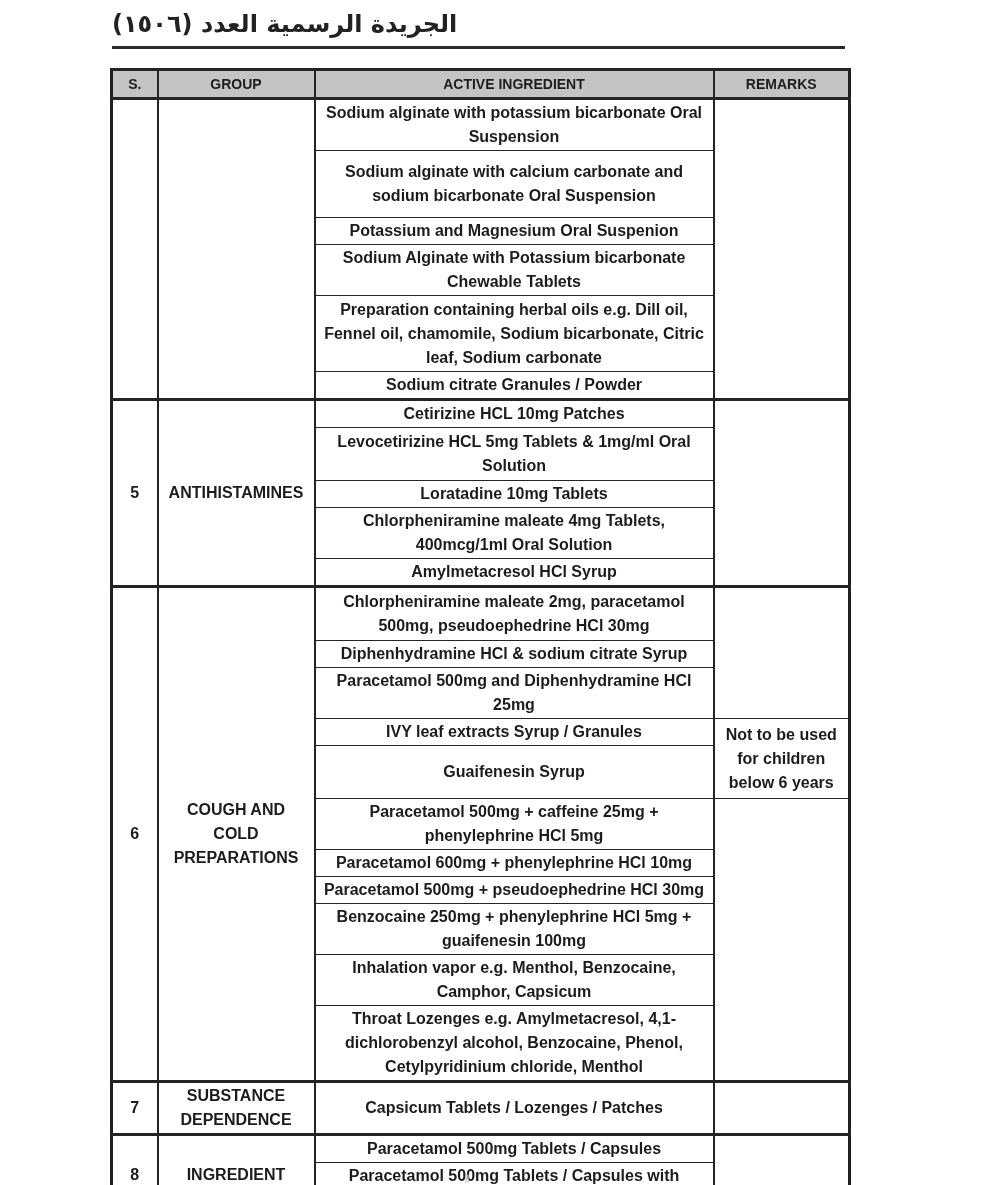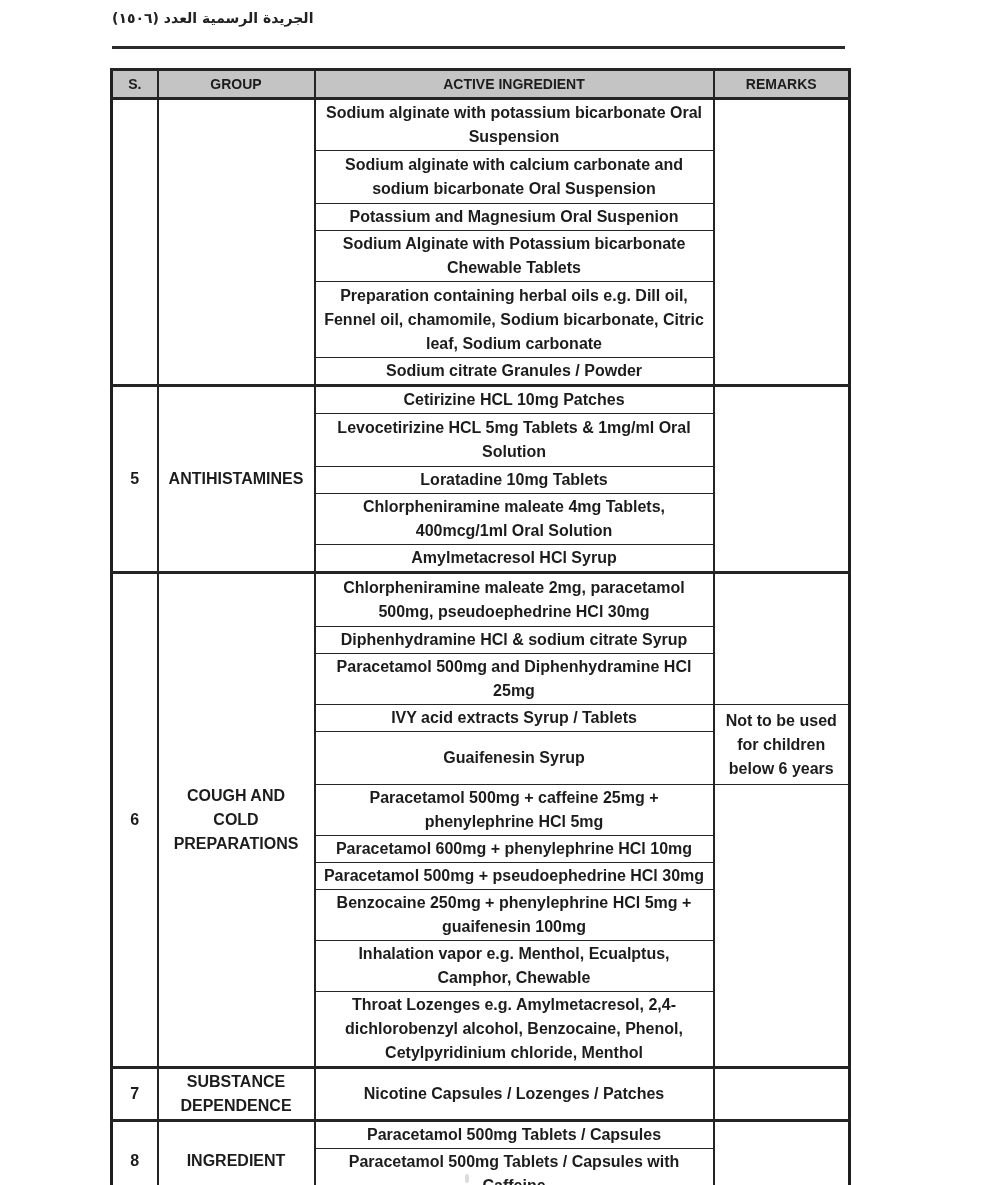"الجريدة الرسمية العدد (١٥٠٦)" .ar-header { font-size: 14px -> 24px }
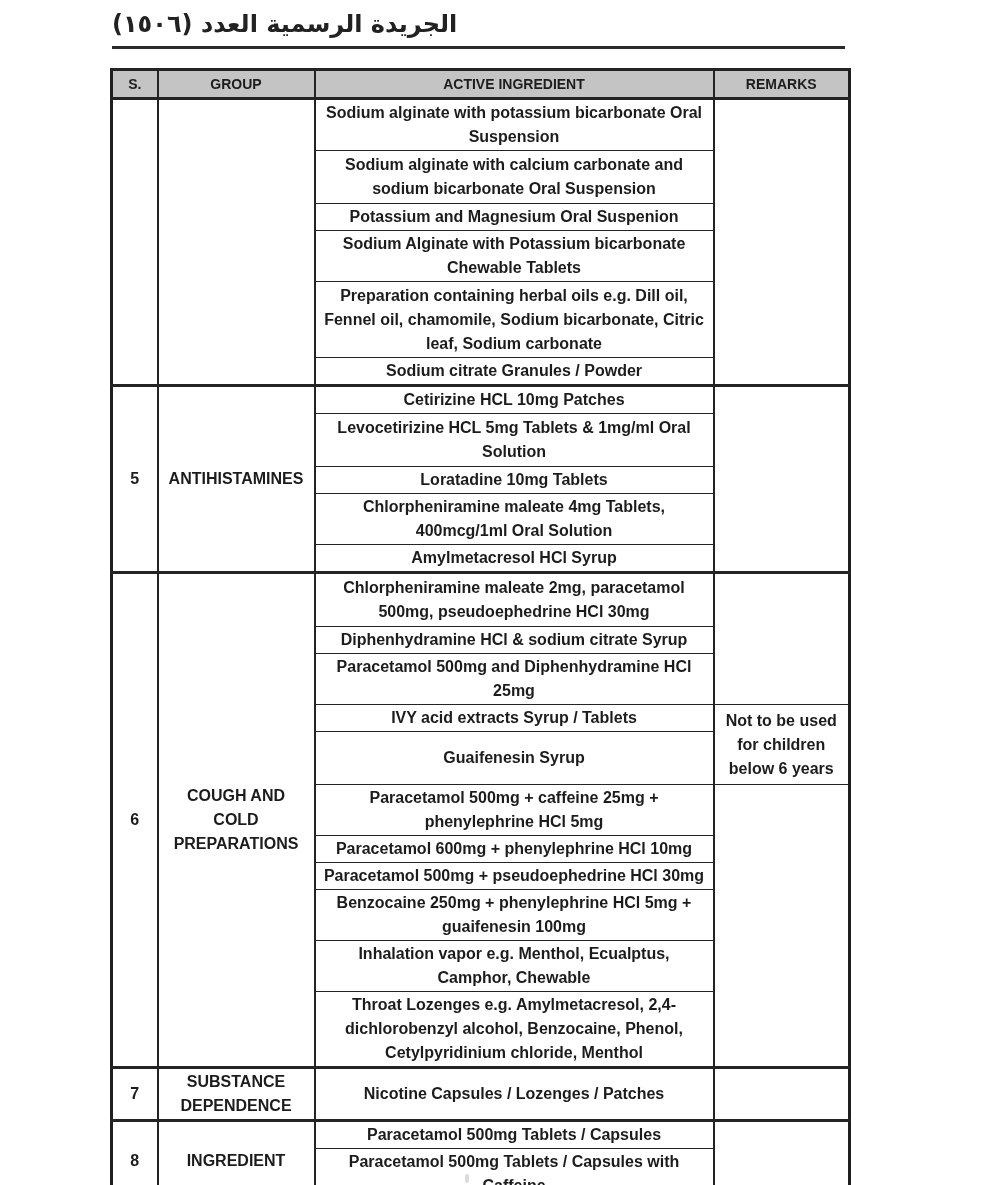"Sodium alginate with calcium carbonate" tr { height: 53px -> 67px }
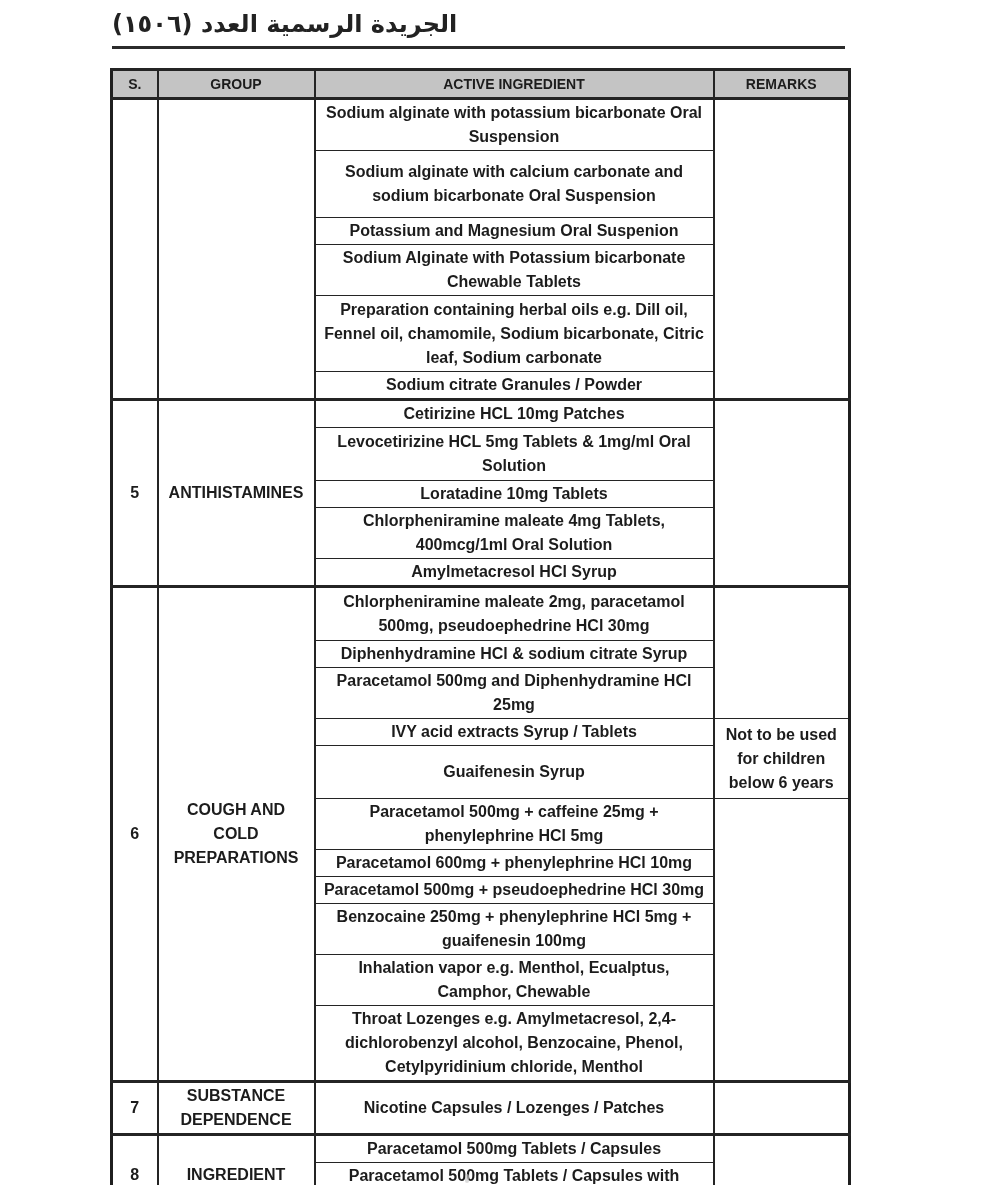"IVY acid extracts Syrup /" td { text: acid extracts Syrup / Tablets -> leaf extracts Syrup / Granules }
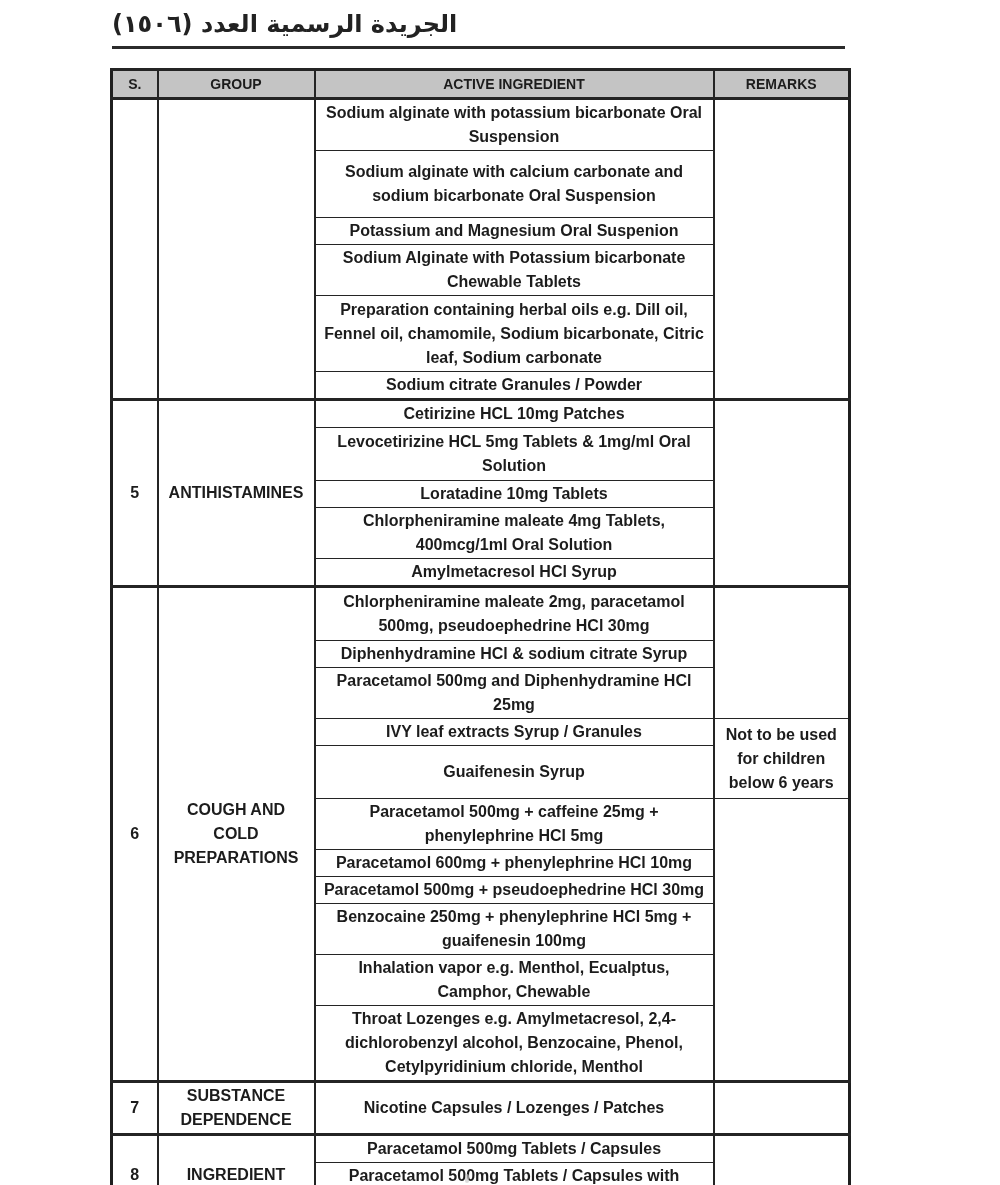"Inhalation vapor e.g. Menthol," td { text: Ecualptus, Camphor, Chewable -> Benzocaine, Camphor, Capsicum }
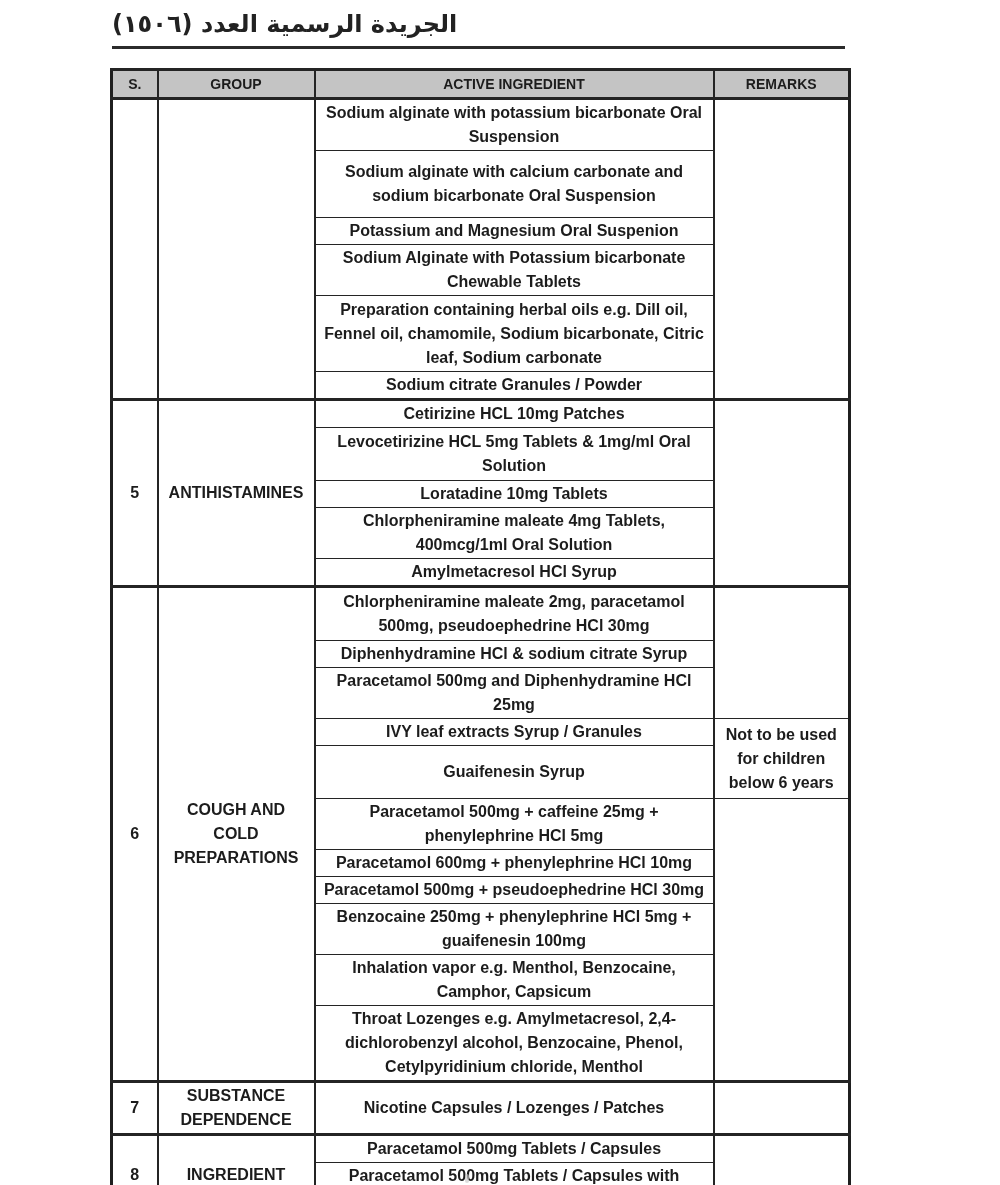"Throat Lozenges e.g. Amylmetacresol," td { text: 2,4-dichlorobenzyl -> 4,1-dichlorobenzyl }
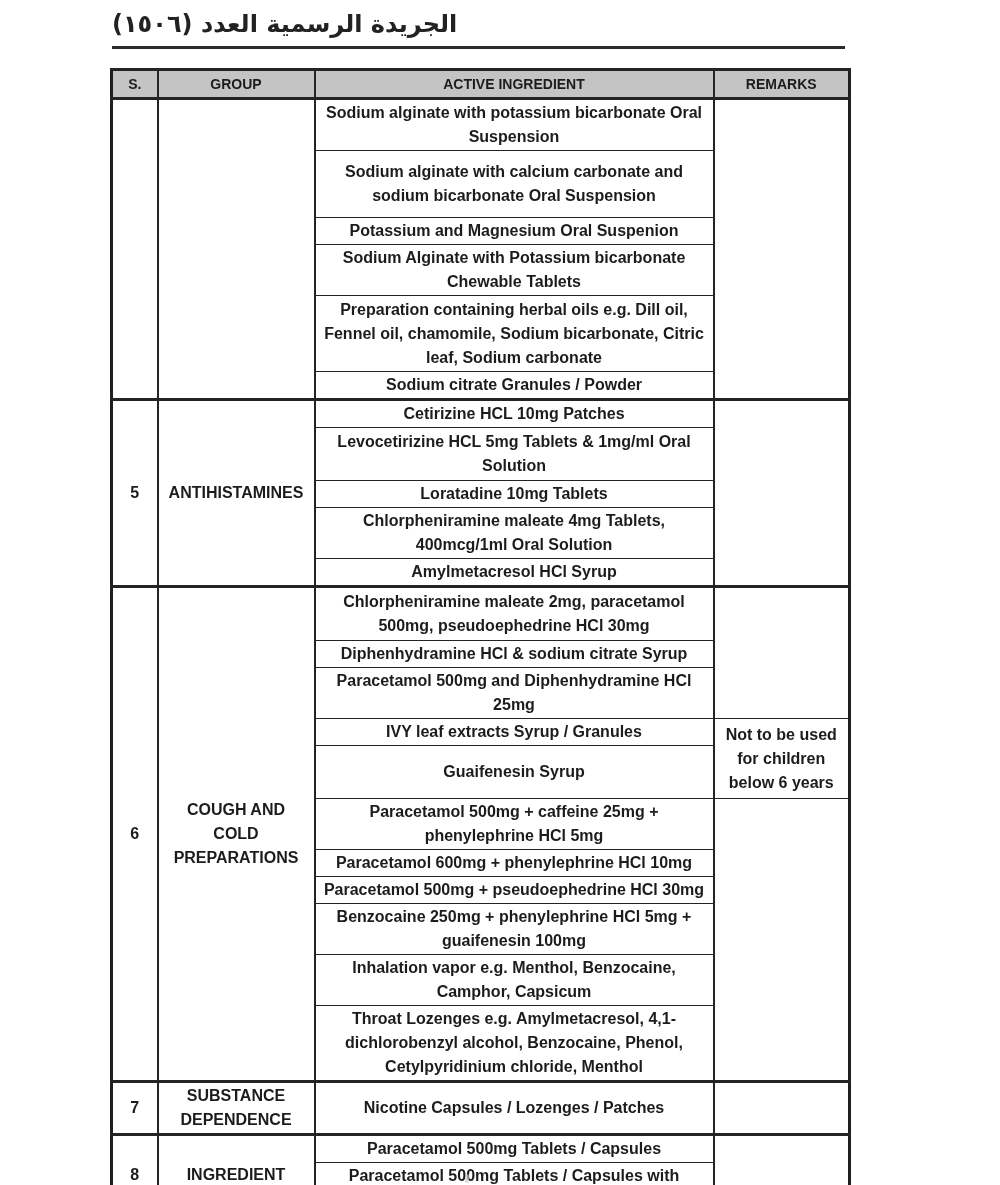"Nicotine Capsules / Lozenges /" td { text: Nicotine Capsules -> Capsicum Tablets }
